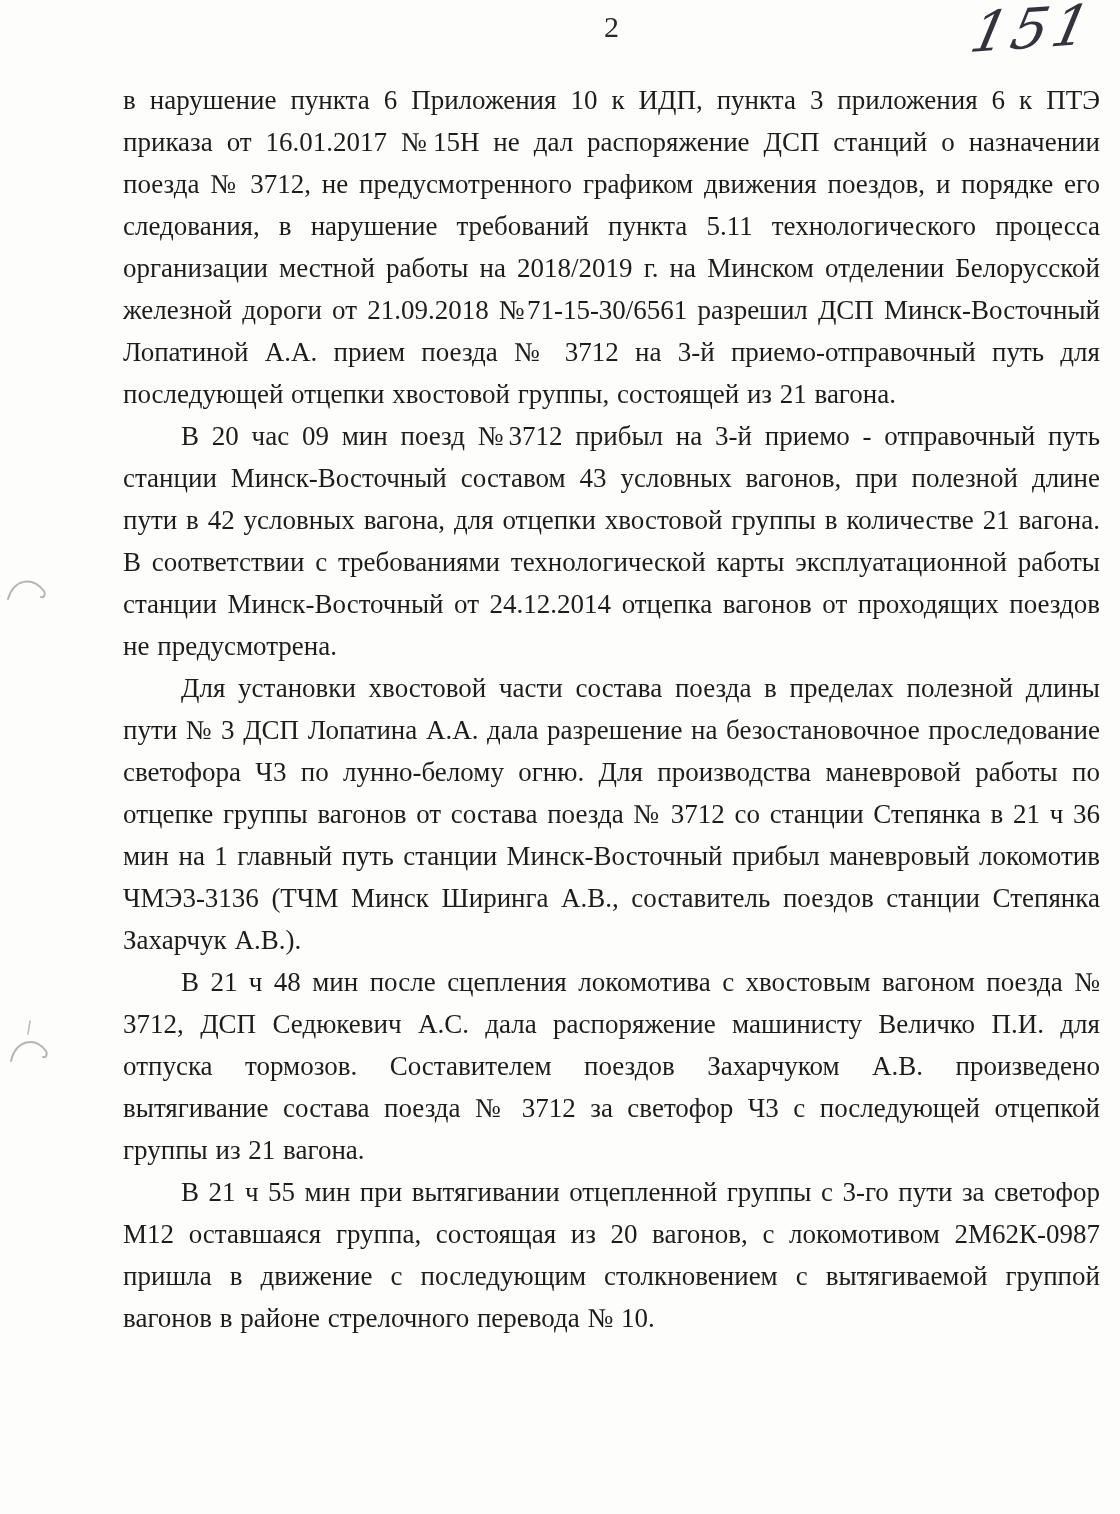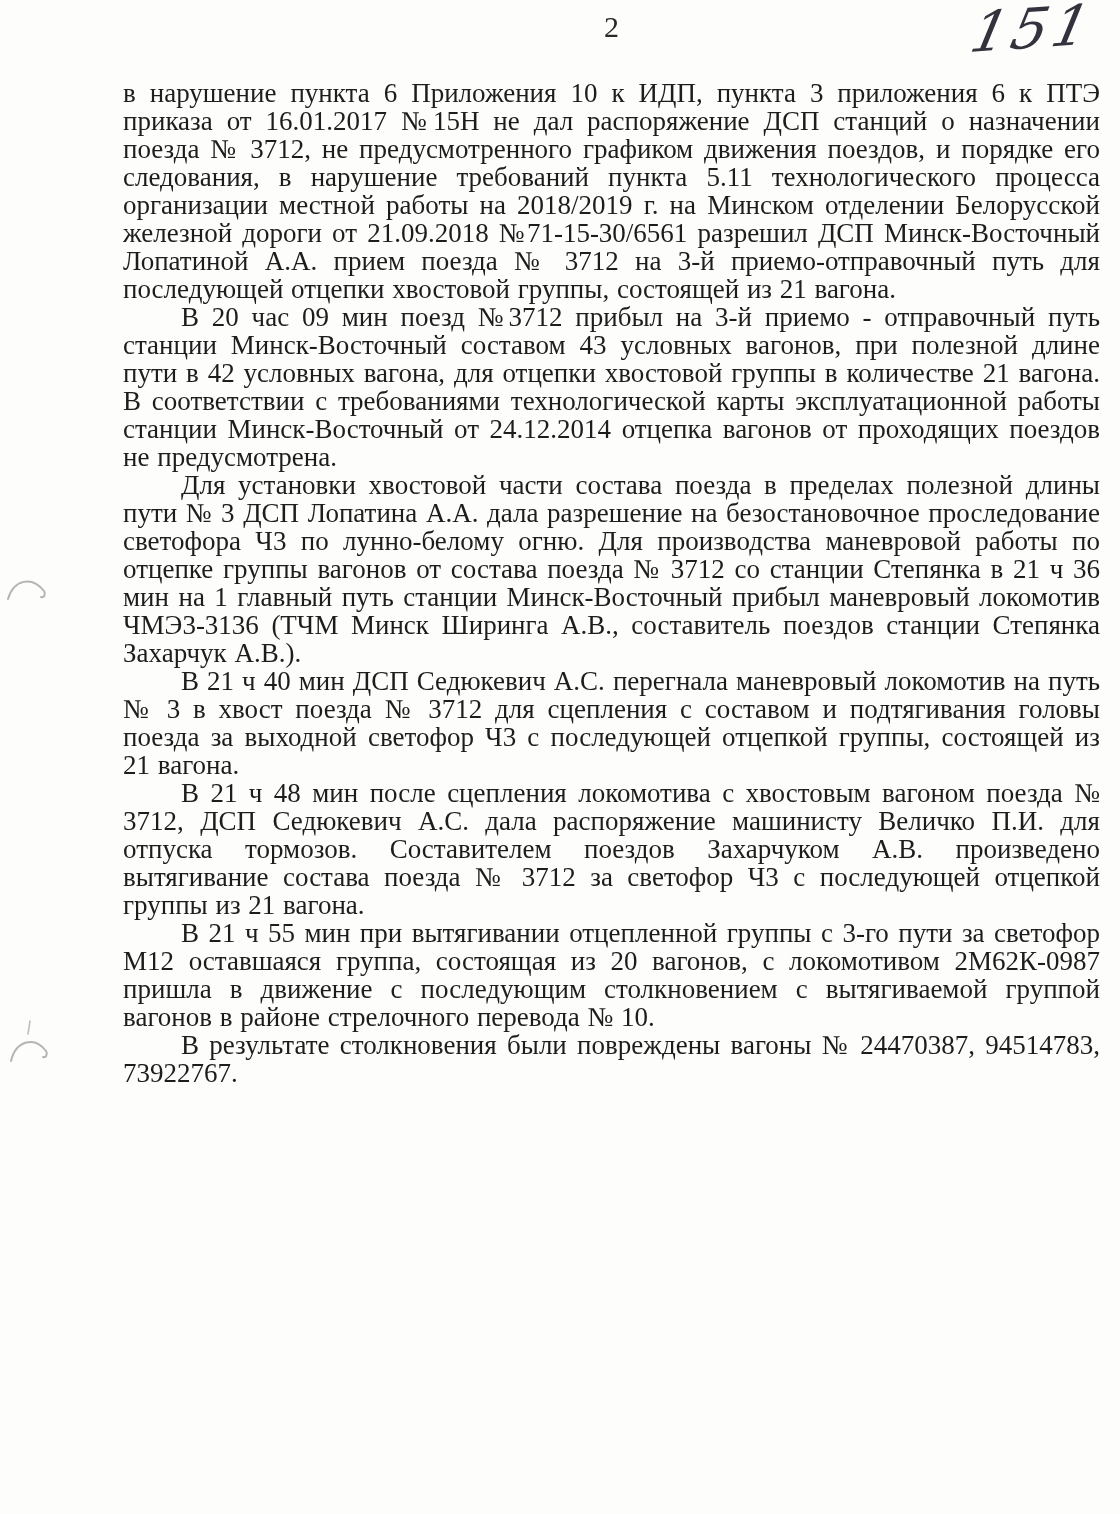"в нарушение пункта 6 Приложения" .body-text { line-height: 28px -> 42px }
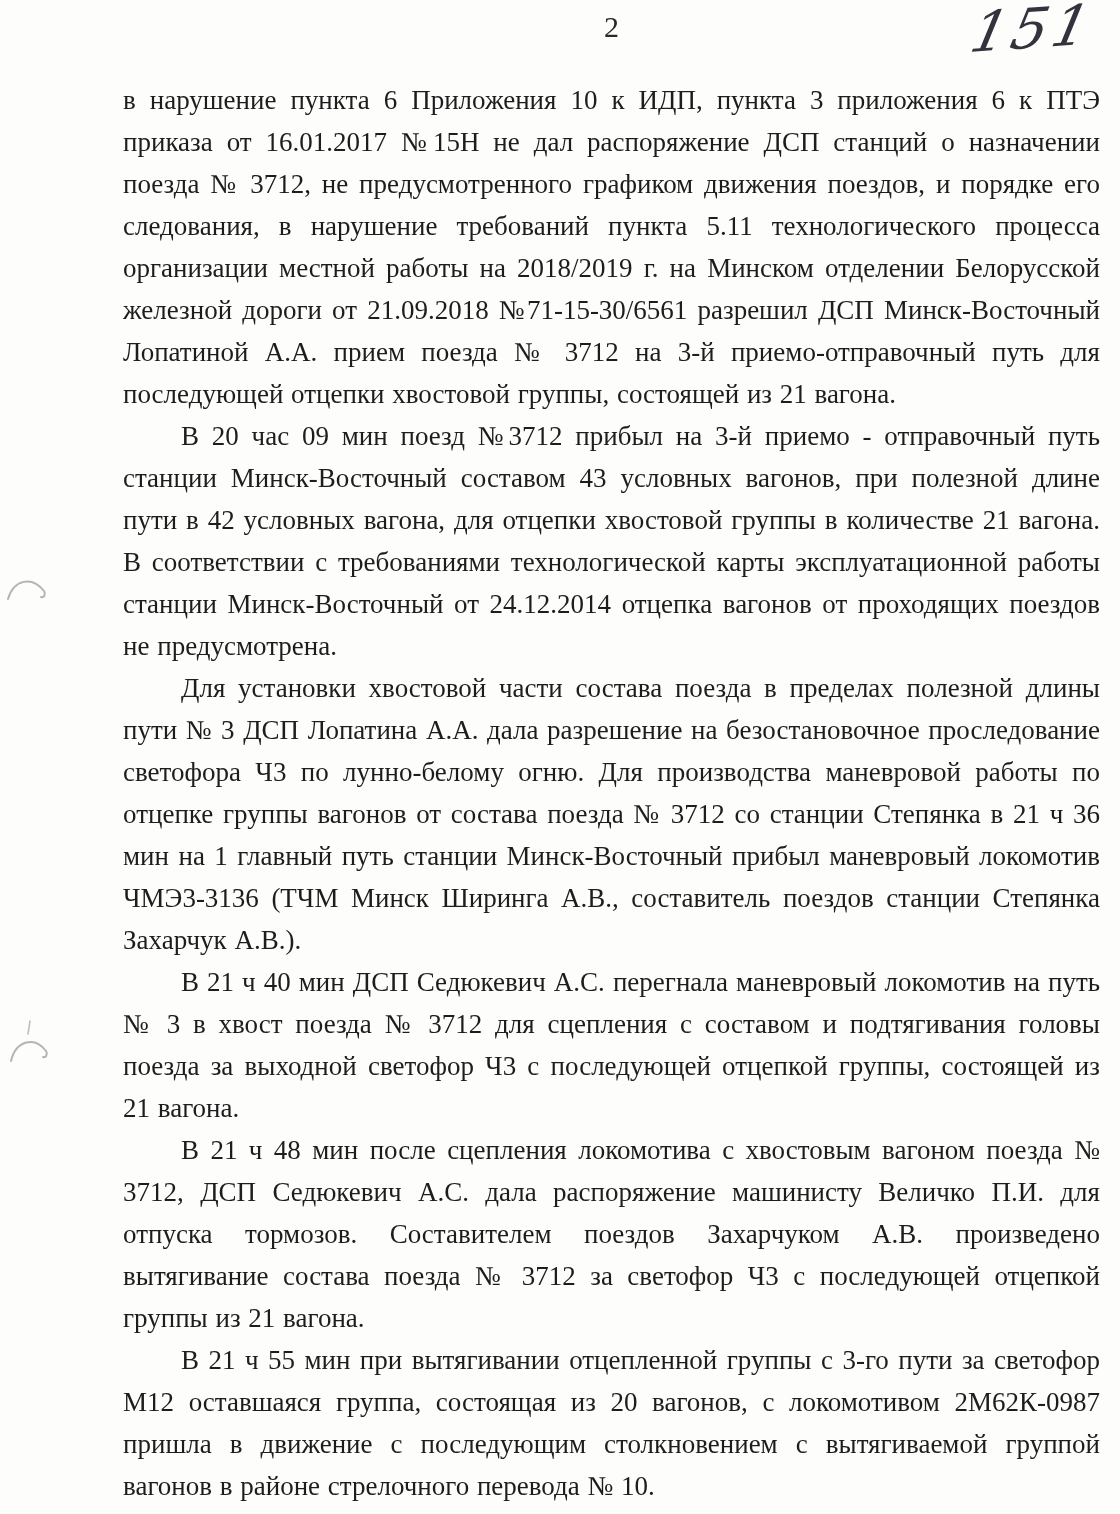"В 21 ч 40 мин" p.indent { html: <p>В 21 ч 40 мин ДСП Седюкевич А.С. перегнала маневровый локомотив на путь № 3 в хвост поезда № 3712 для сцепления с составом и подтягивания головы поезда за выходной светофор Ч3 с последующей отцепкой группы, состоящей из 21 вагона.</p> -> none }
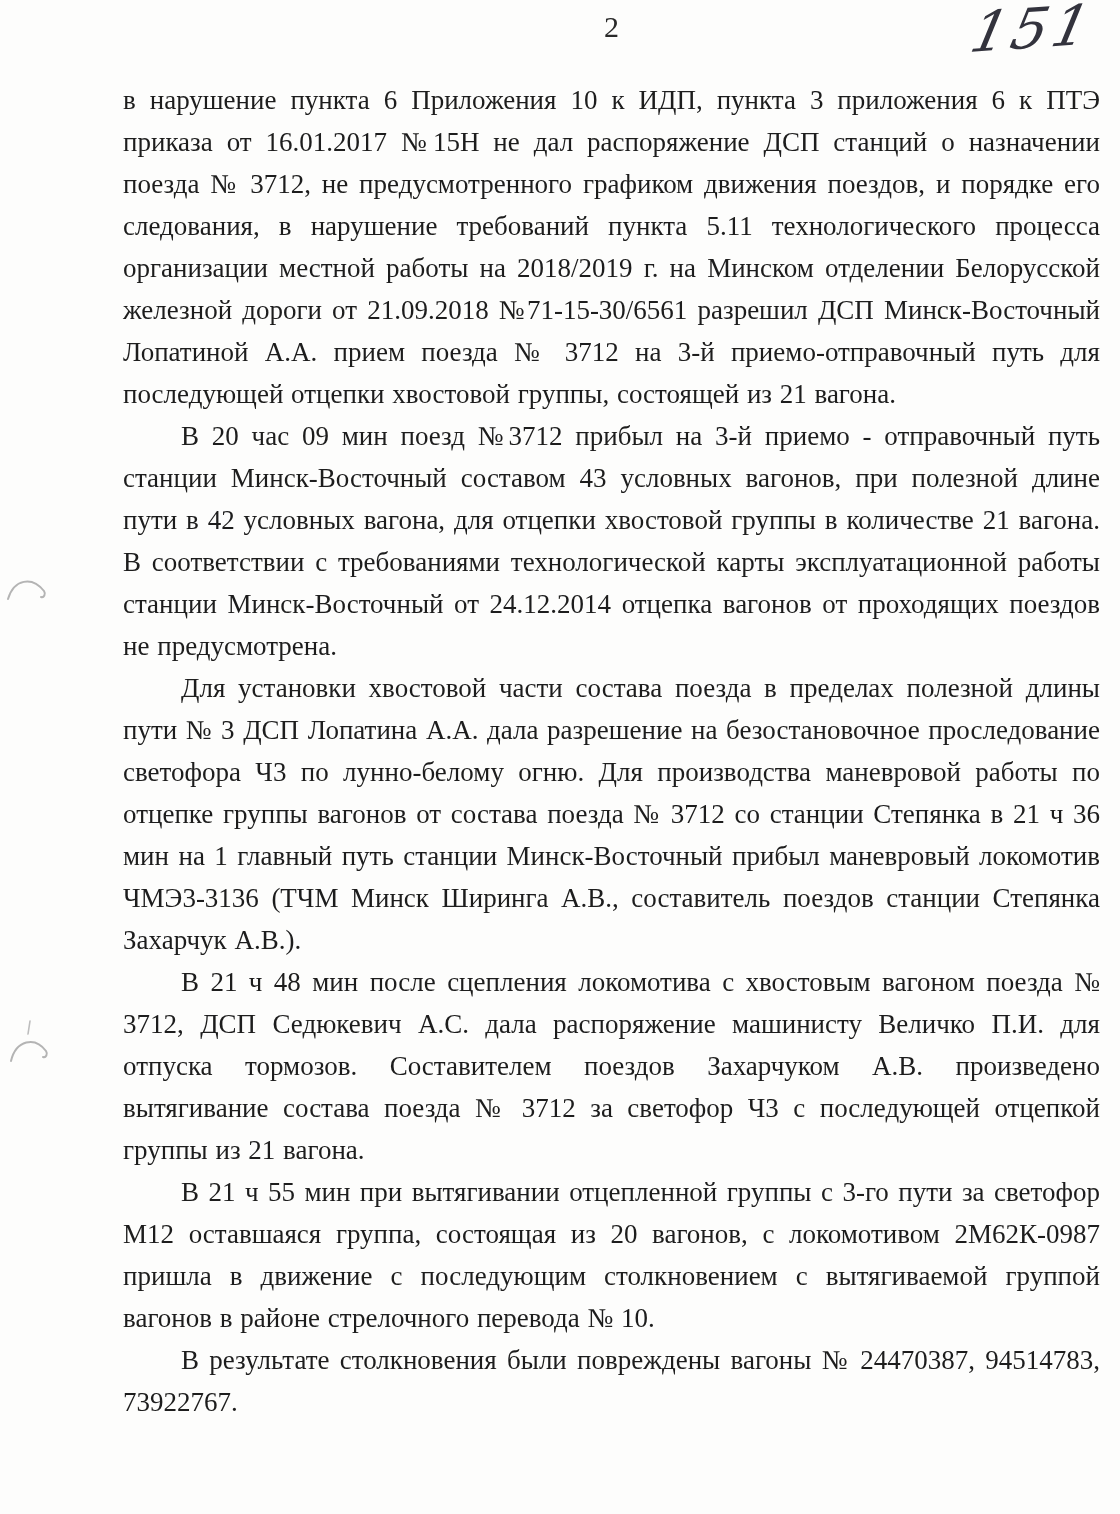"В результате столкновения были" p.indent { html: <p>В результате столкновения были повреждены вагоны № 24470387, 94514783, 73922767.</p> -> none }
